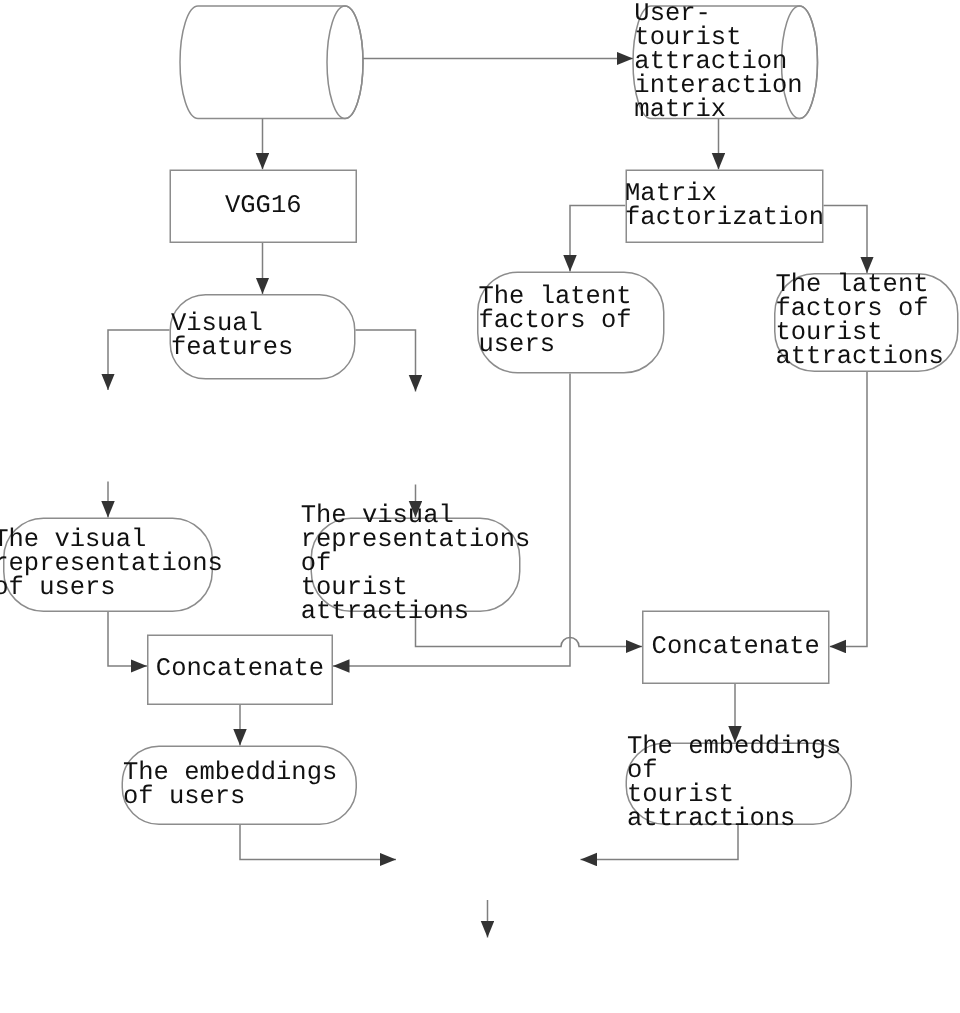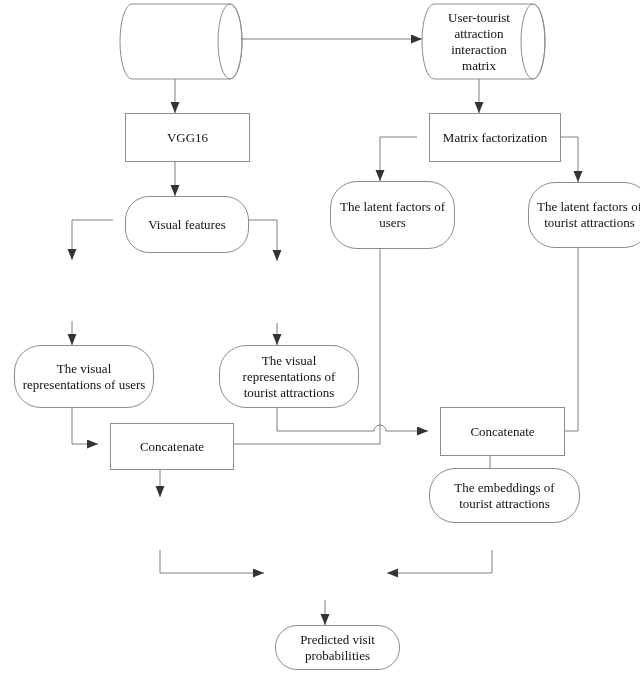"User-tourist" .node { font-family: none -> Liberation Mono, monospace; font-size: 13px -> 17px; text-align: center -> none }
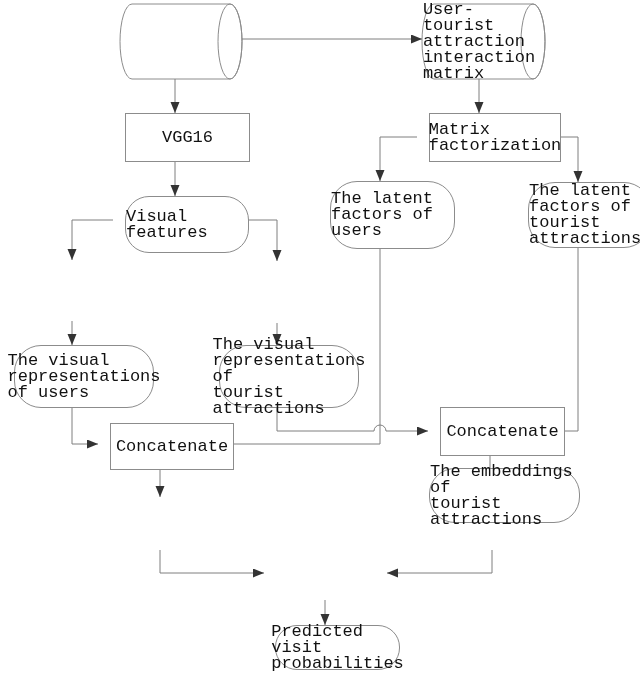"VGG16" .box { margin-left: 12px -> none }
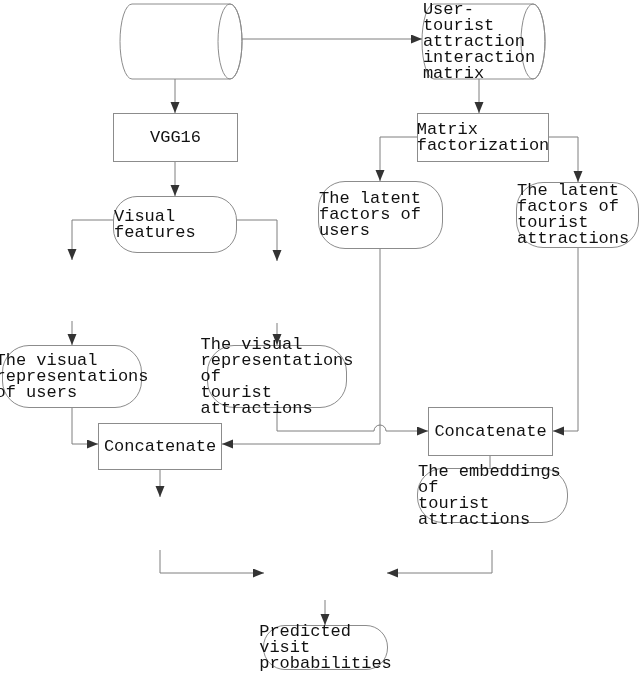"The embeddings of" div.node { top: 468px -> 495px }
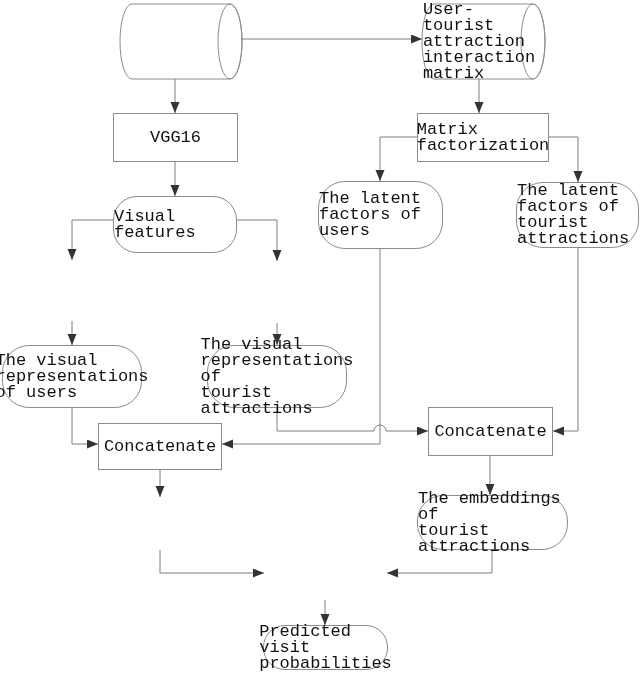"The embeddings of users" div.node { html: none -> <div>The embeddings of users</div> }
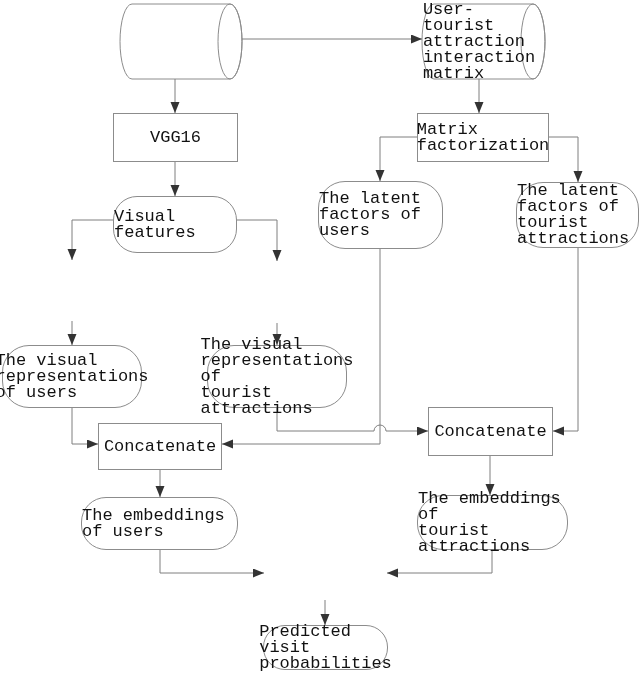"Predicted visit" div.node { html: <div>Predicted visit probabilities</div> -> none }
